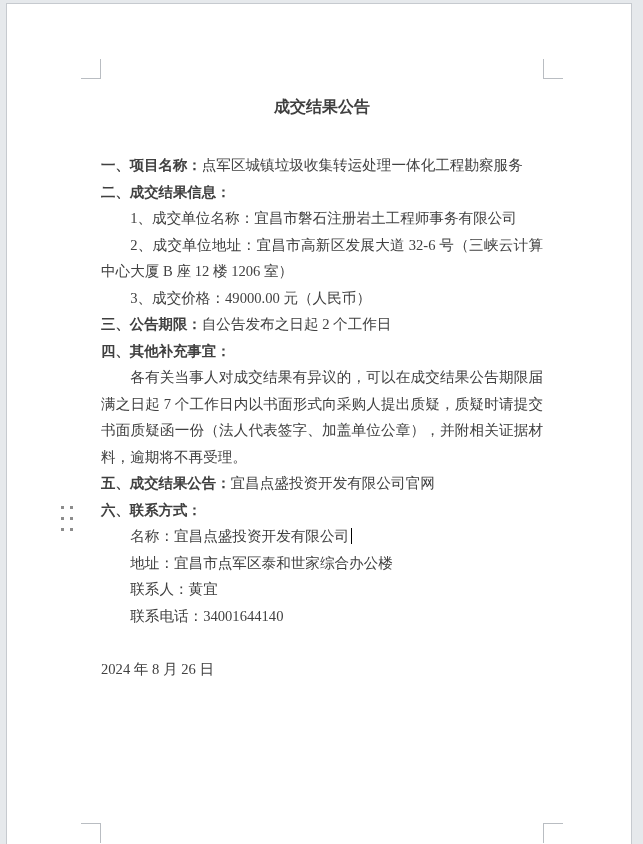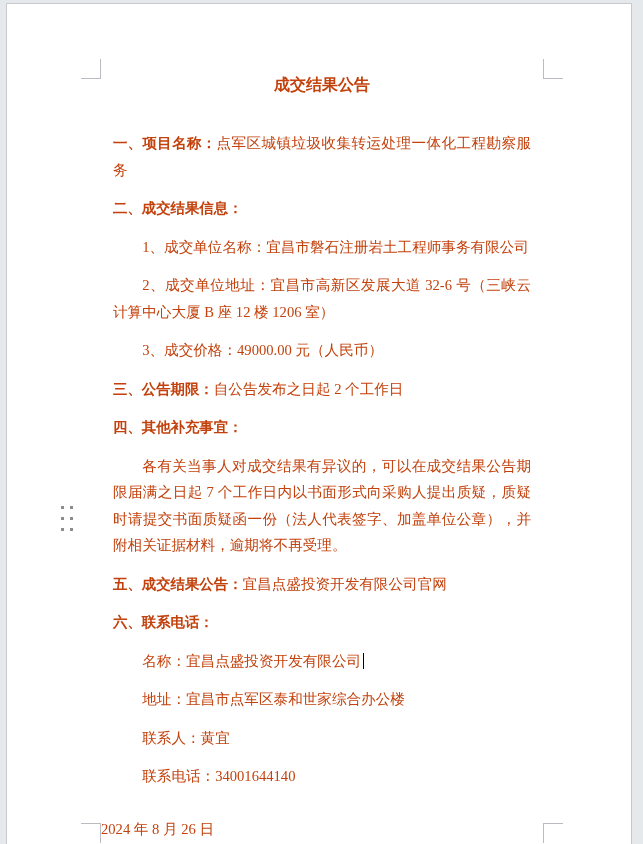"成交结果公告" .content { color: #c2410c -> #404040; top: 72px -> 94px }
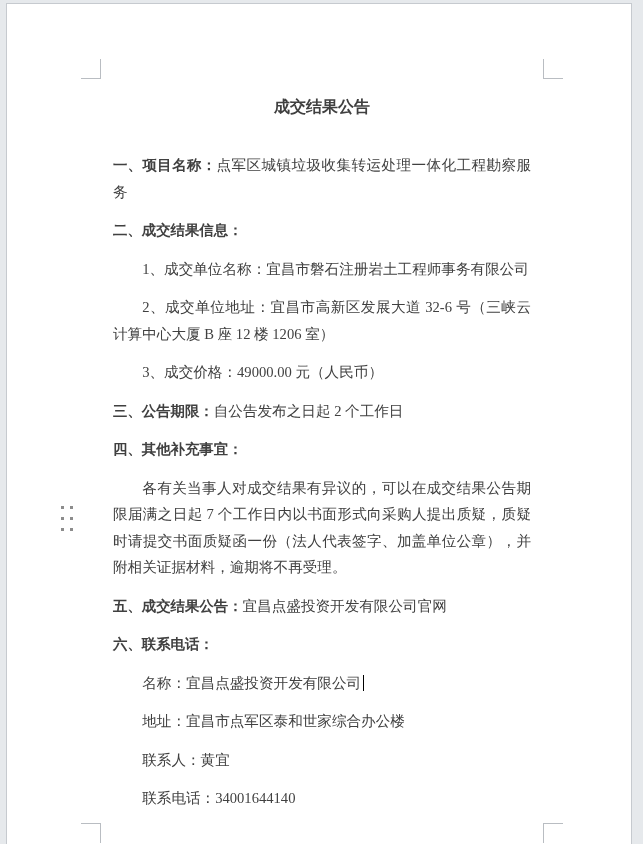"一、项目名称：点军区城镇垃圾收集转运处理一体化工程勘察服务" .doc-body p { margin: 12px -> 0 }
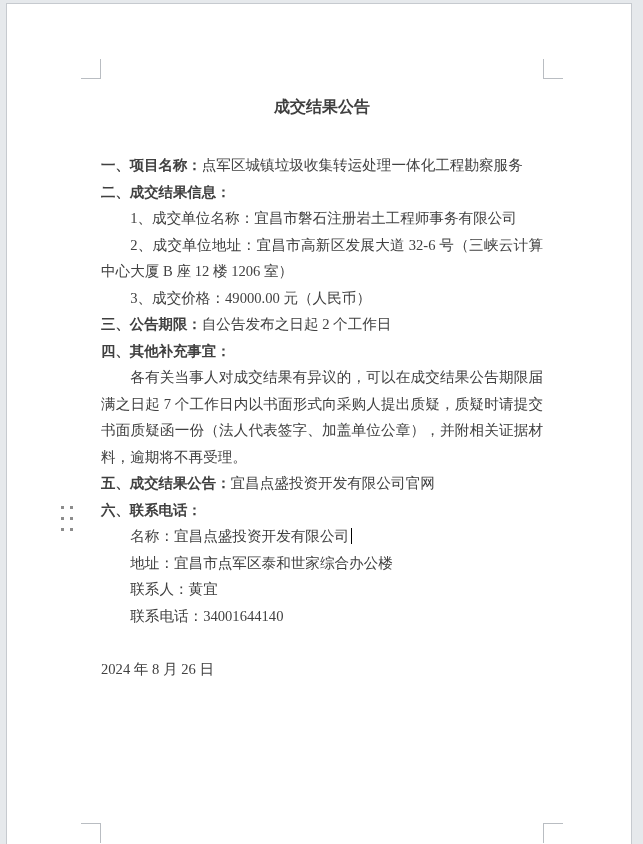"六、联系电话：" span.lbl { text: 电话 -> 方式 }
